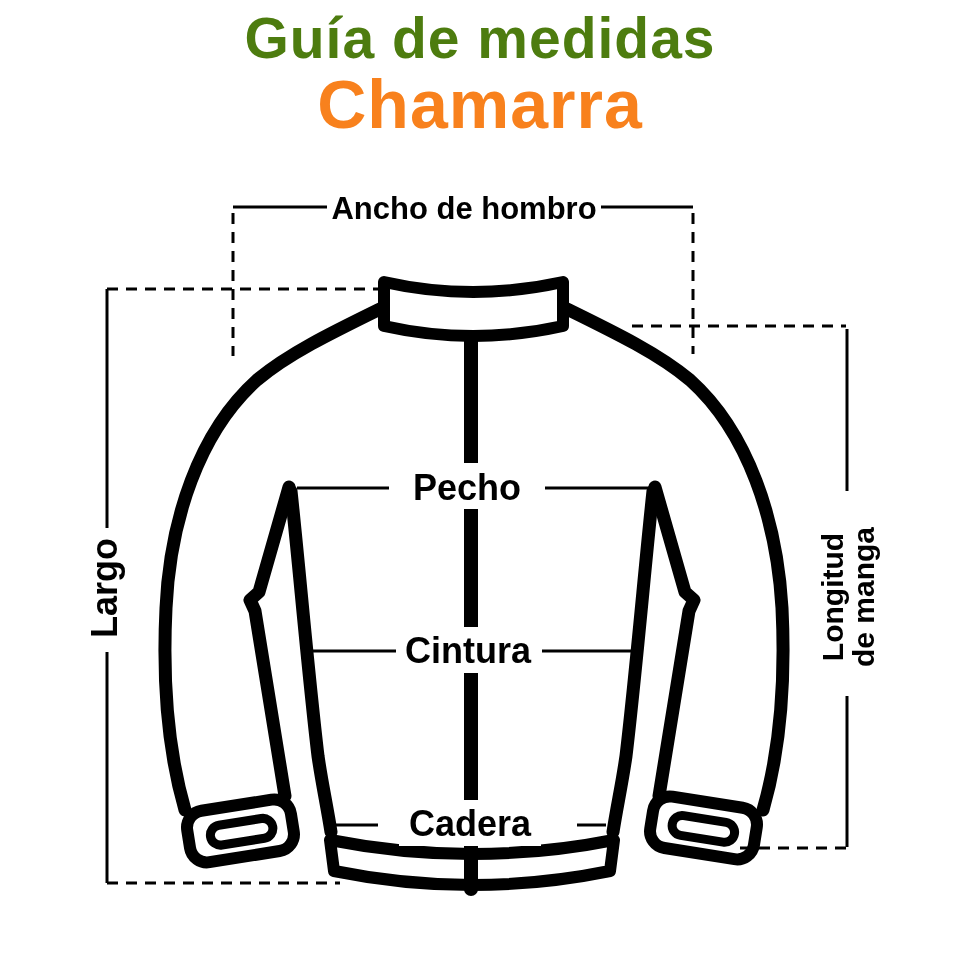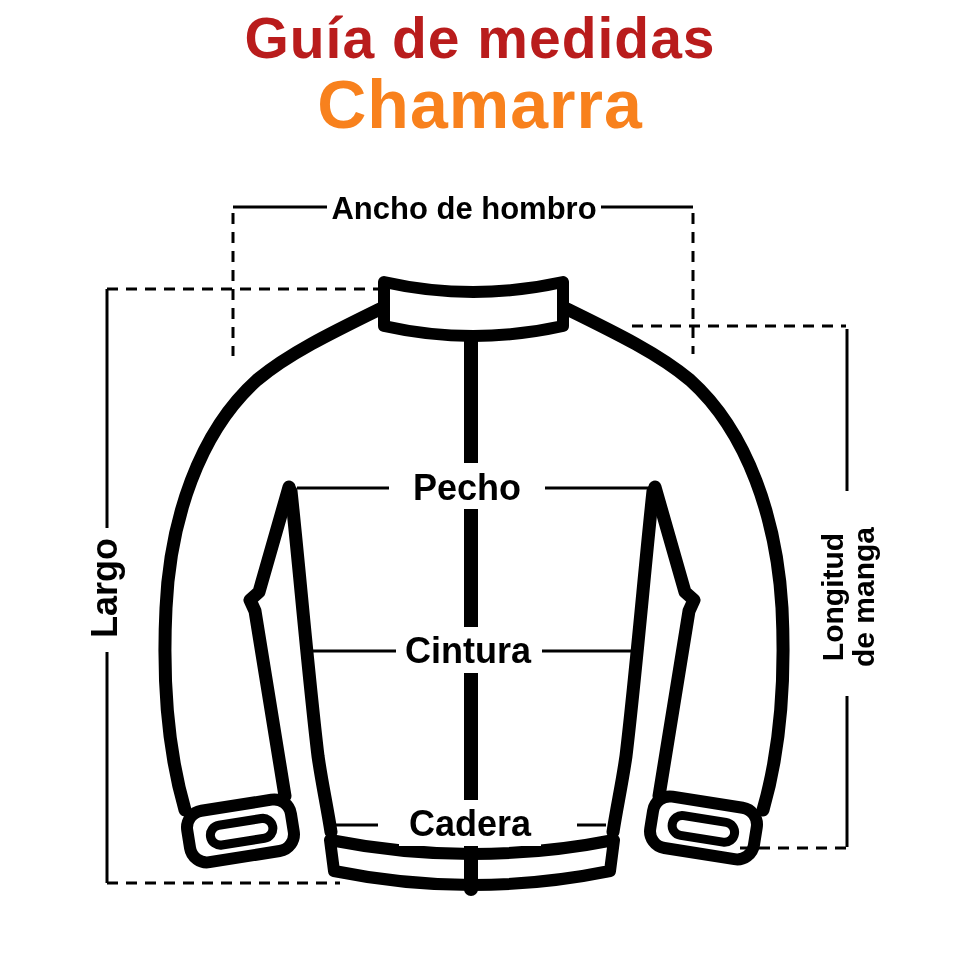"Guía de medidas" .title-main { color: #b91c1c -> #4d7c0f }
